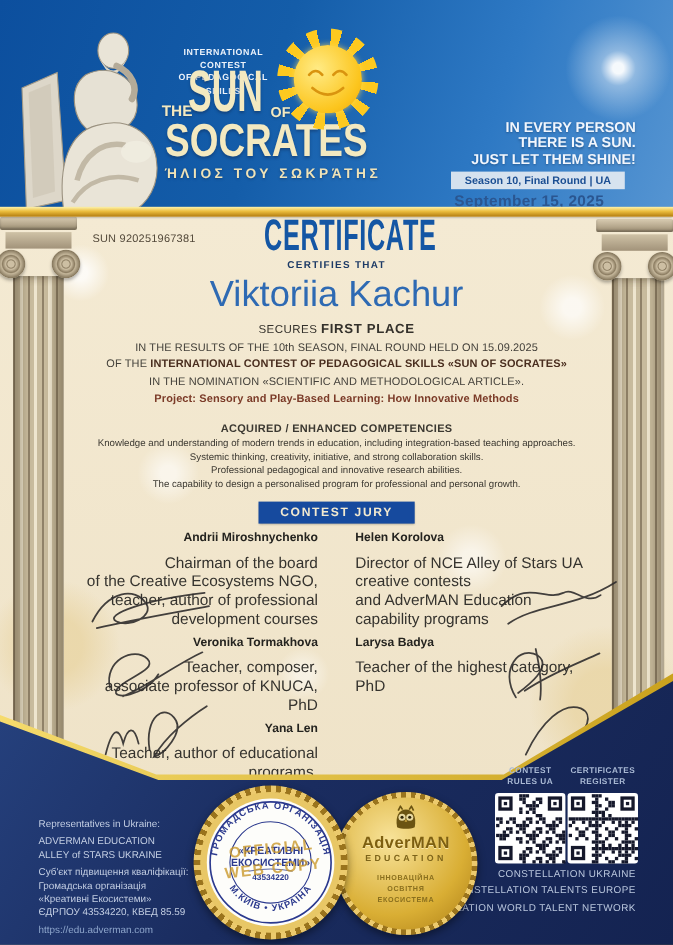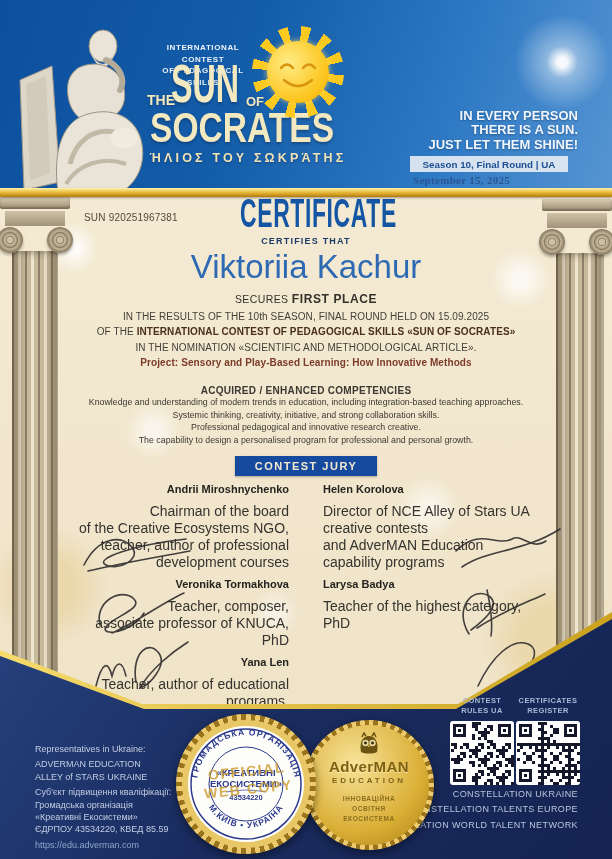"September 15, 2025" .date-line { font-family: Liberation Serif, serif -> none; font-size: 11px -> 14px }
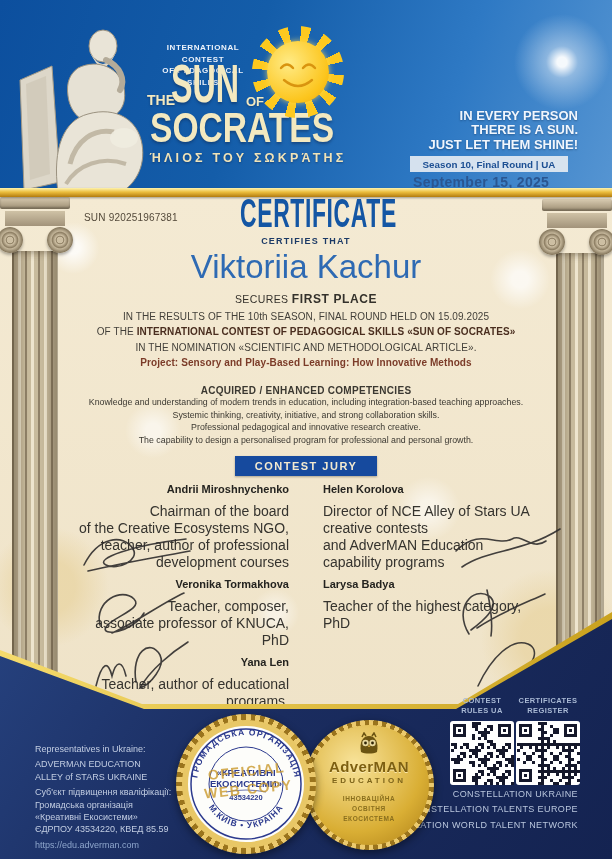"Professional pedagogical and innovative" div.comp-line { text: creative -> abilities }
